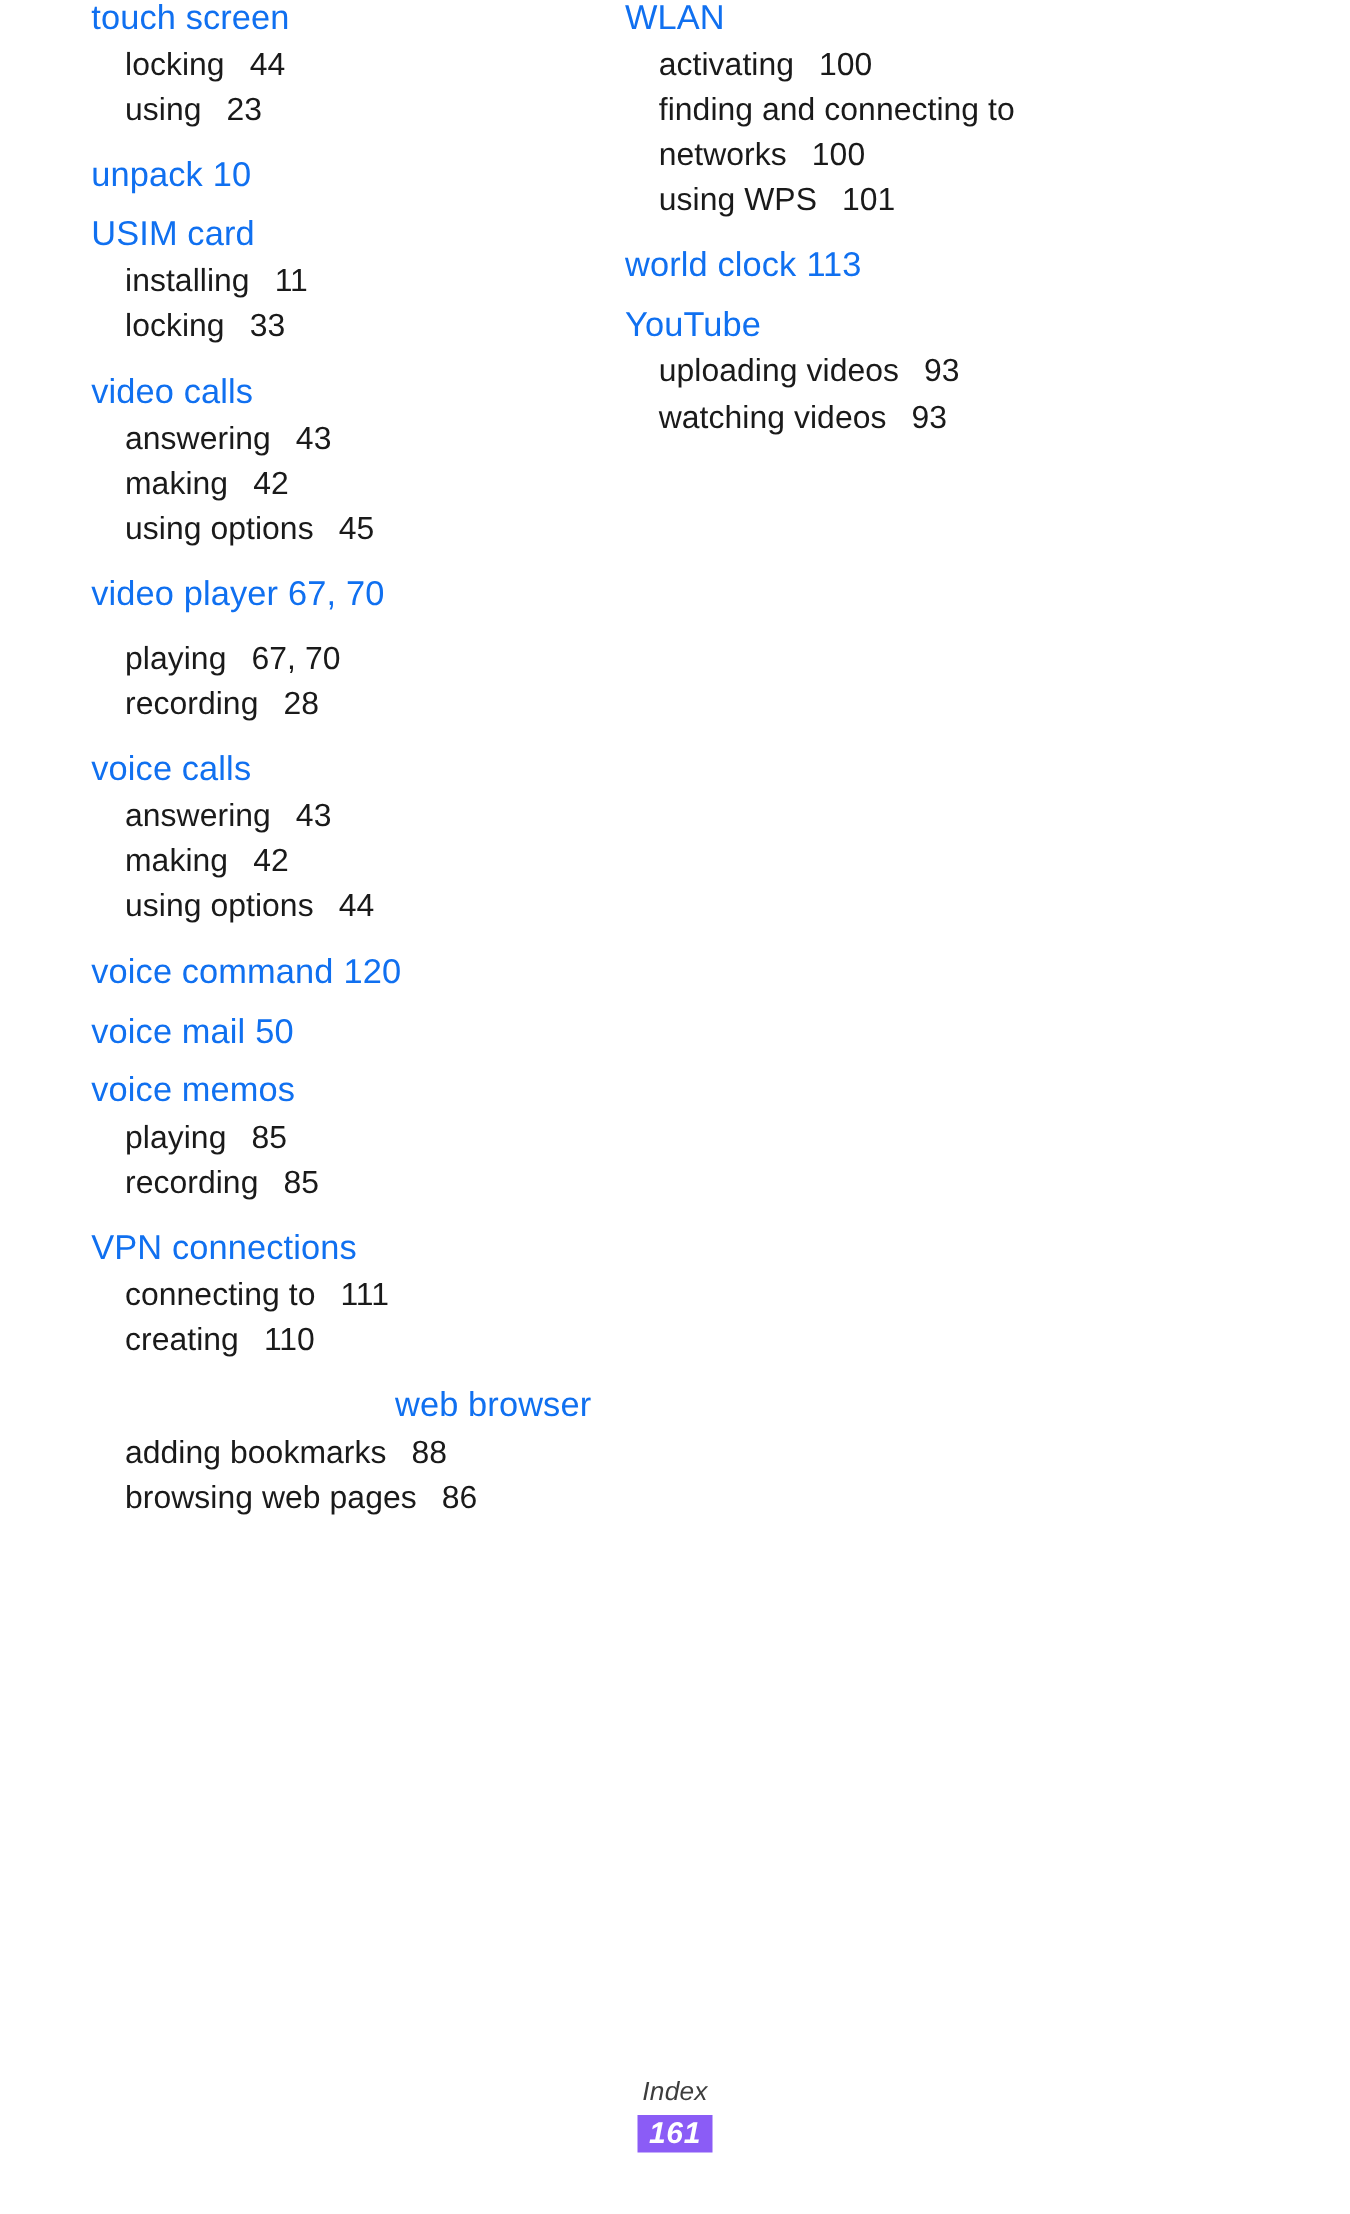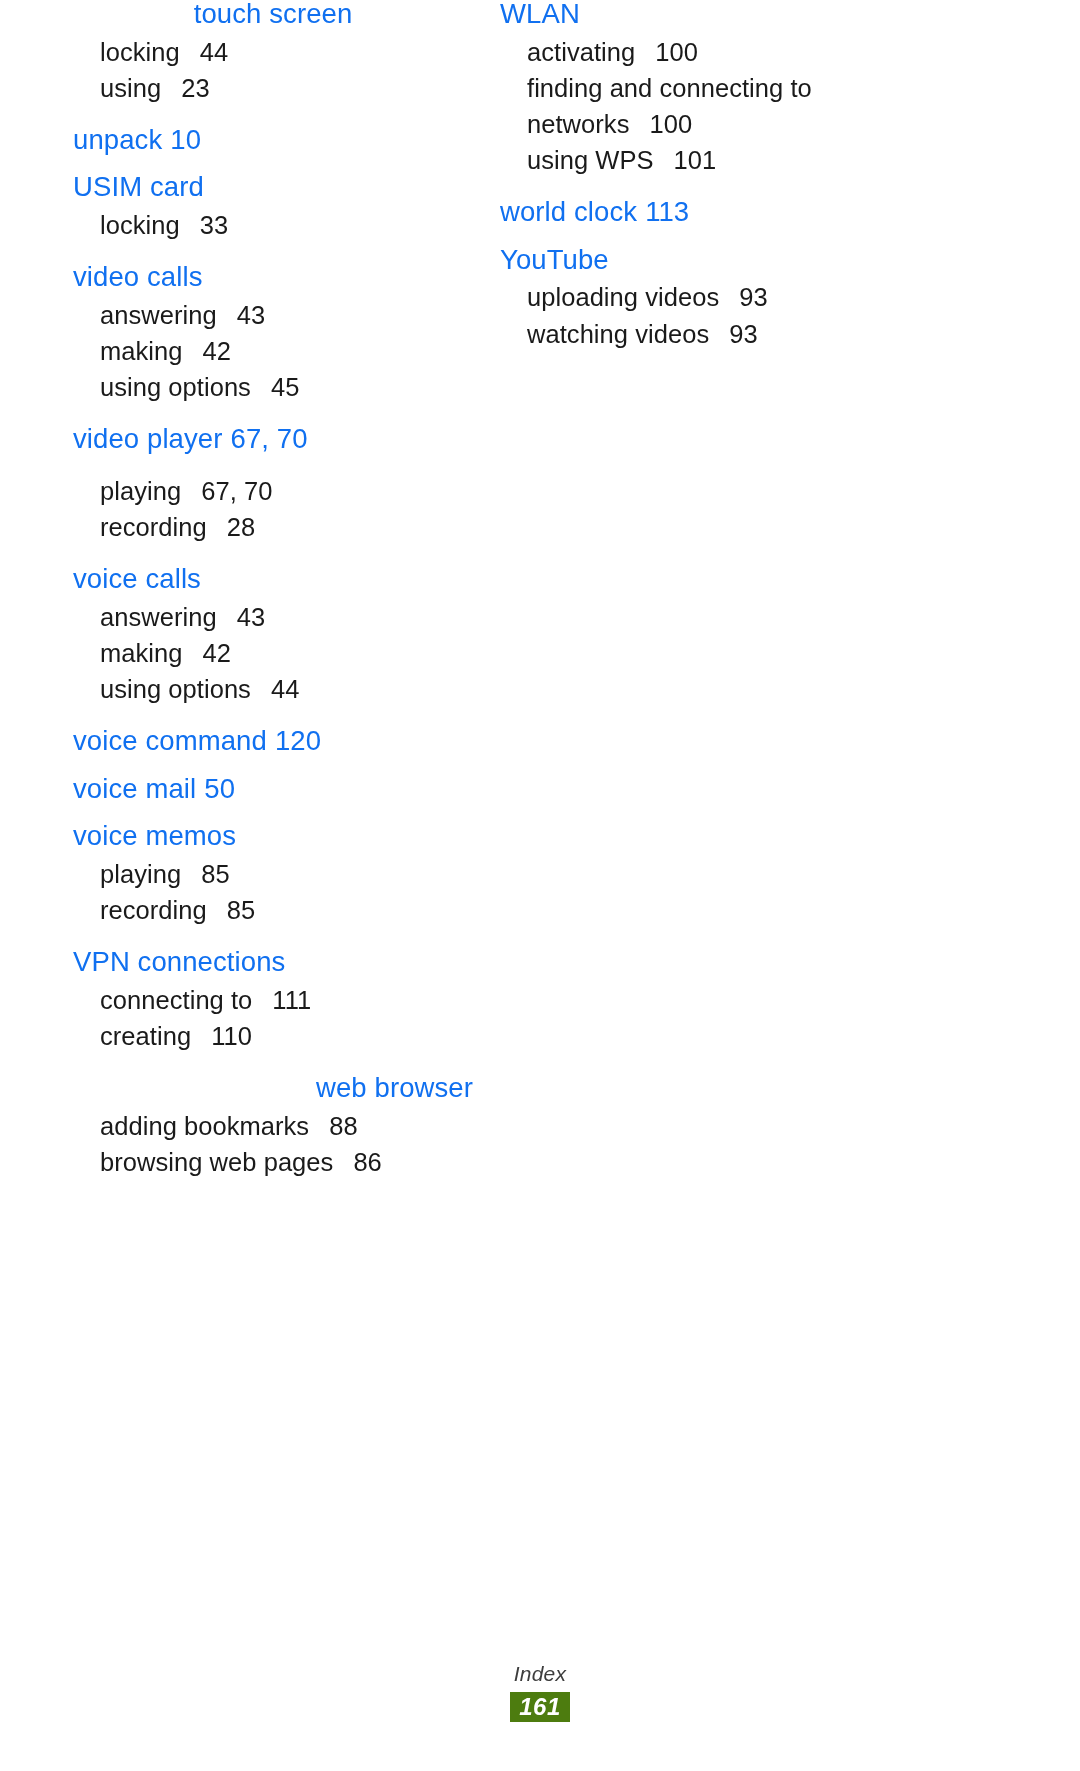"touch screen" div.heading { text-align: center -> none }
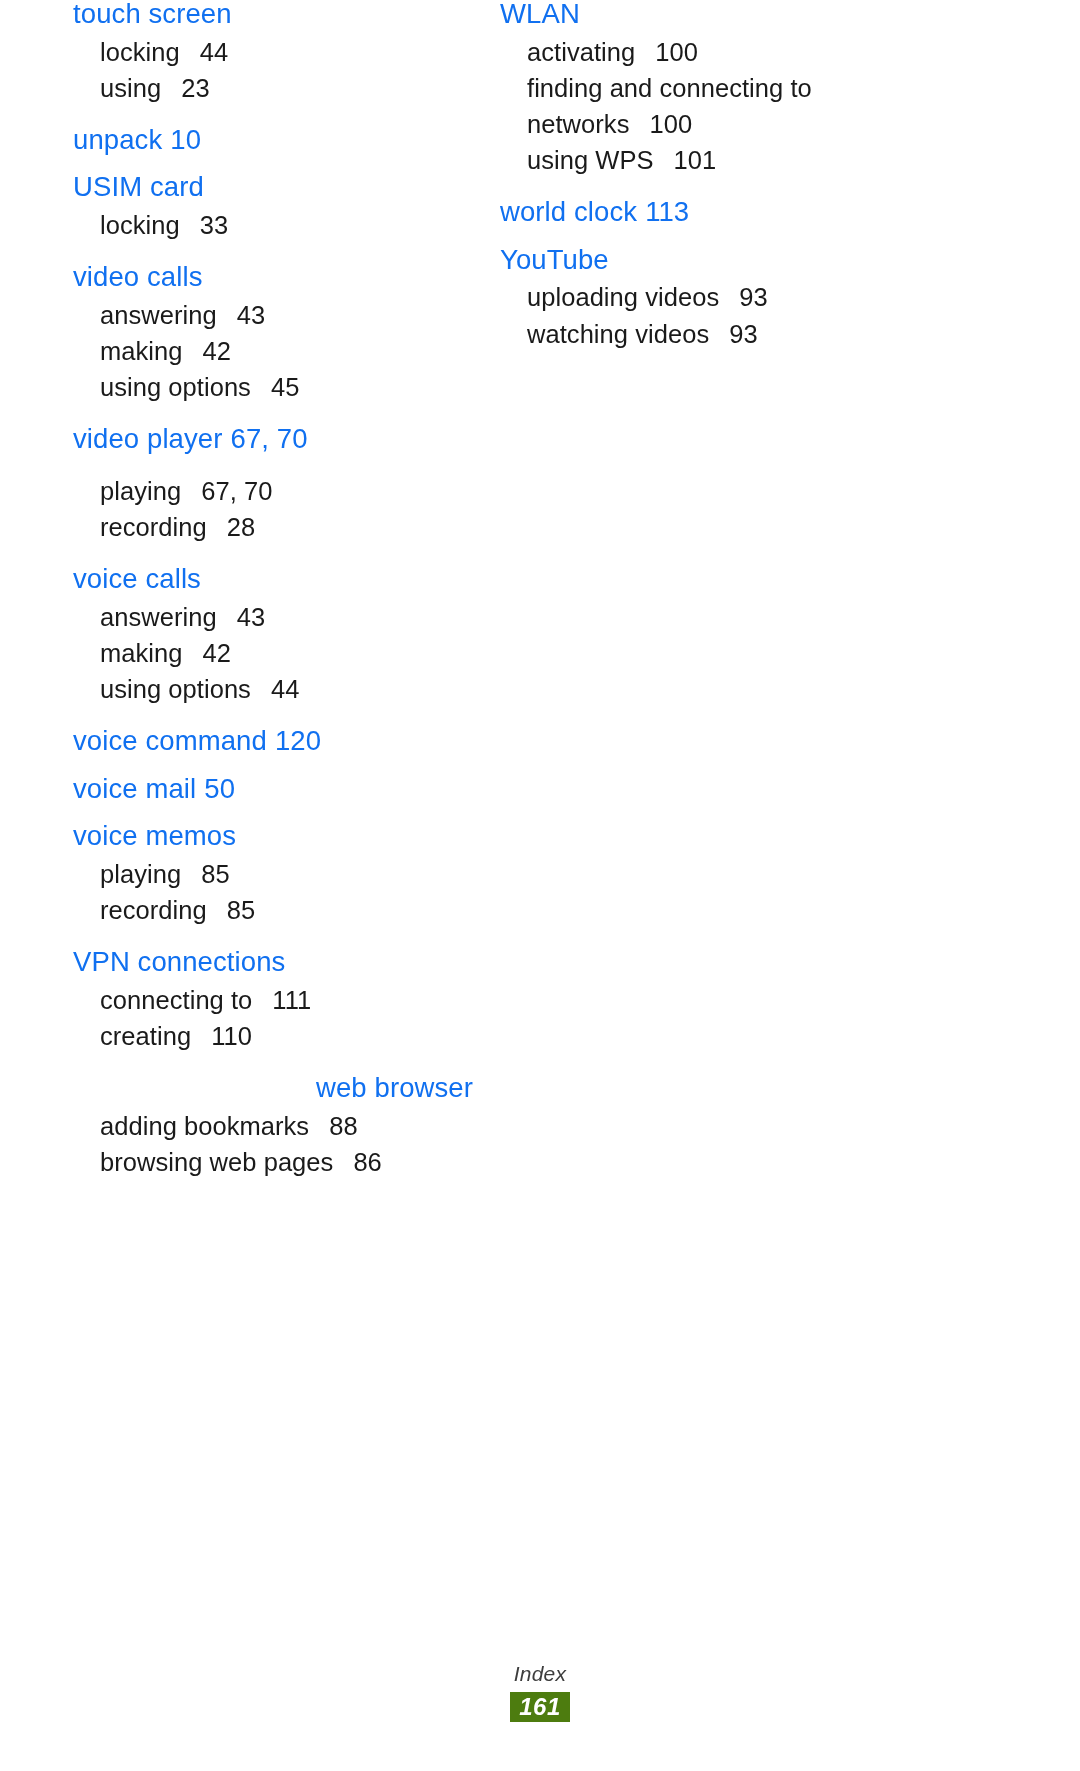"installing 11" div.sub { html: none -> <div><span>installing</span><span>11</span></div> }
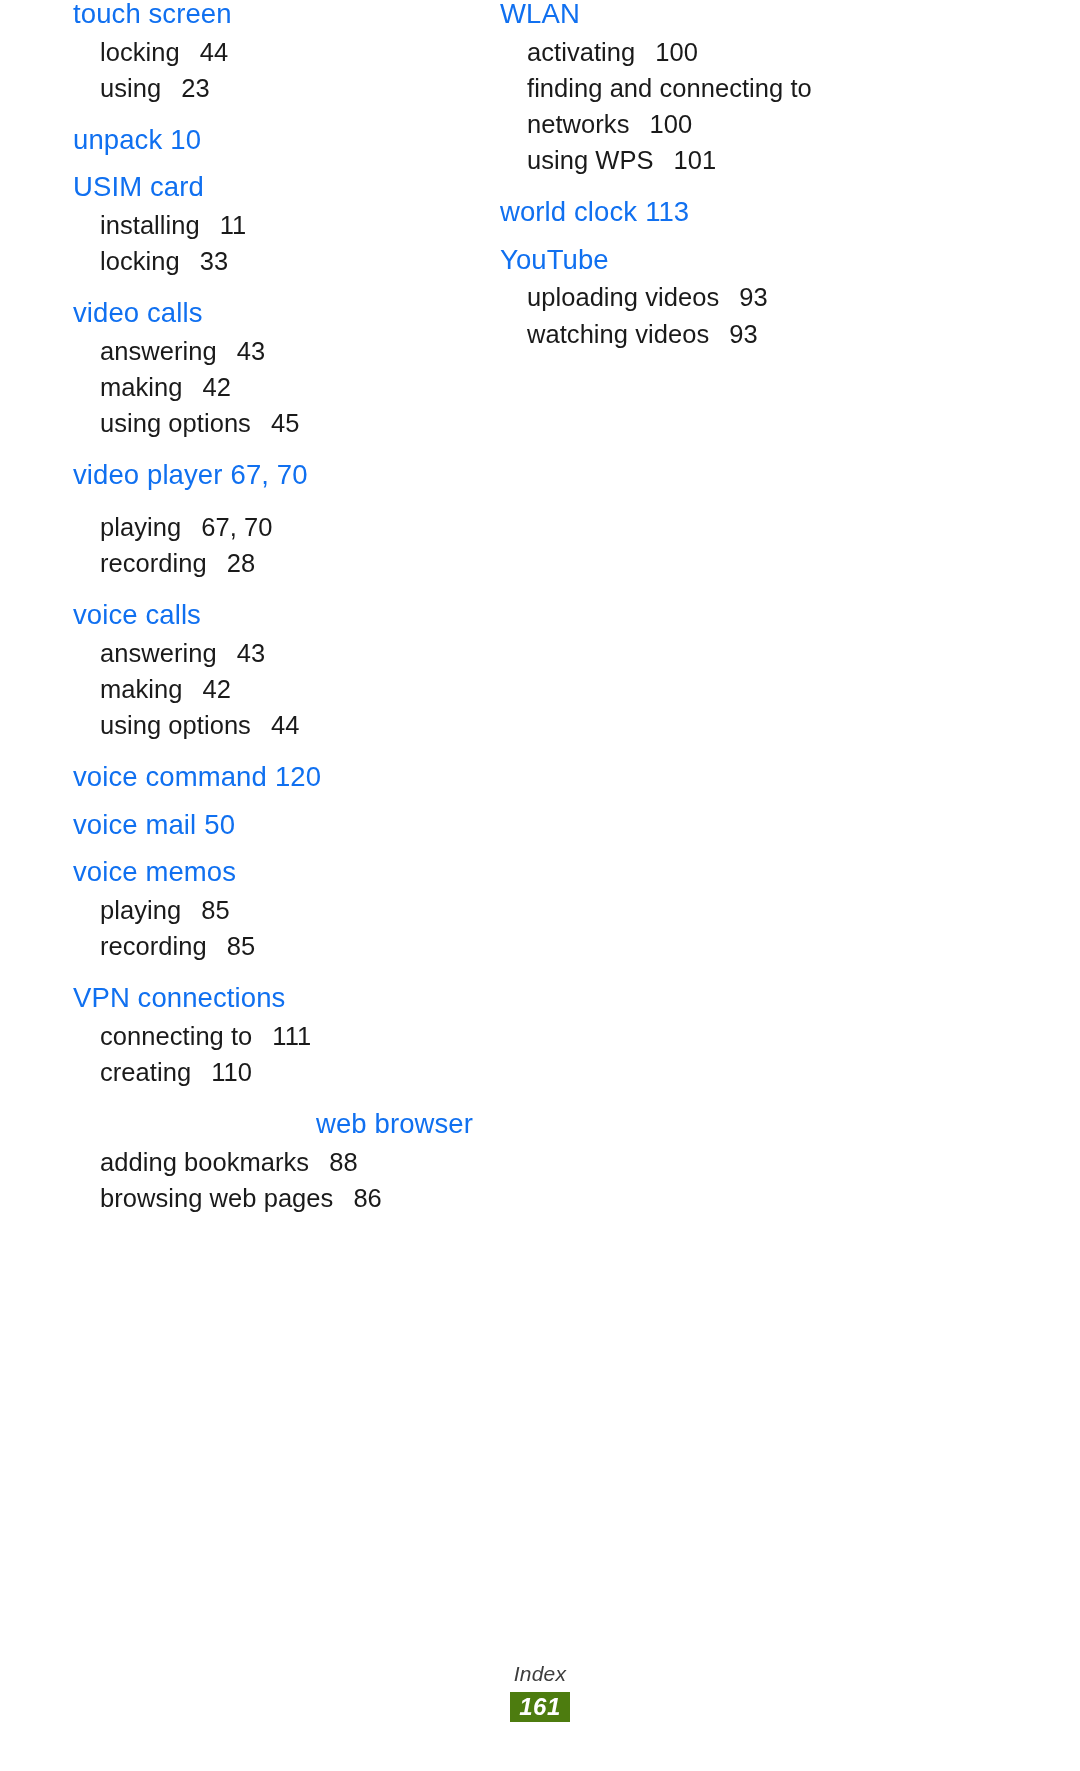"161" span.footer-badge { background: #4d7c0f -> #8b5cf6 }
